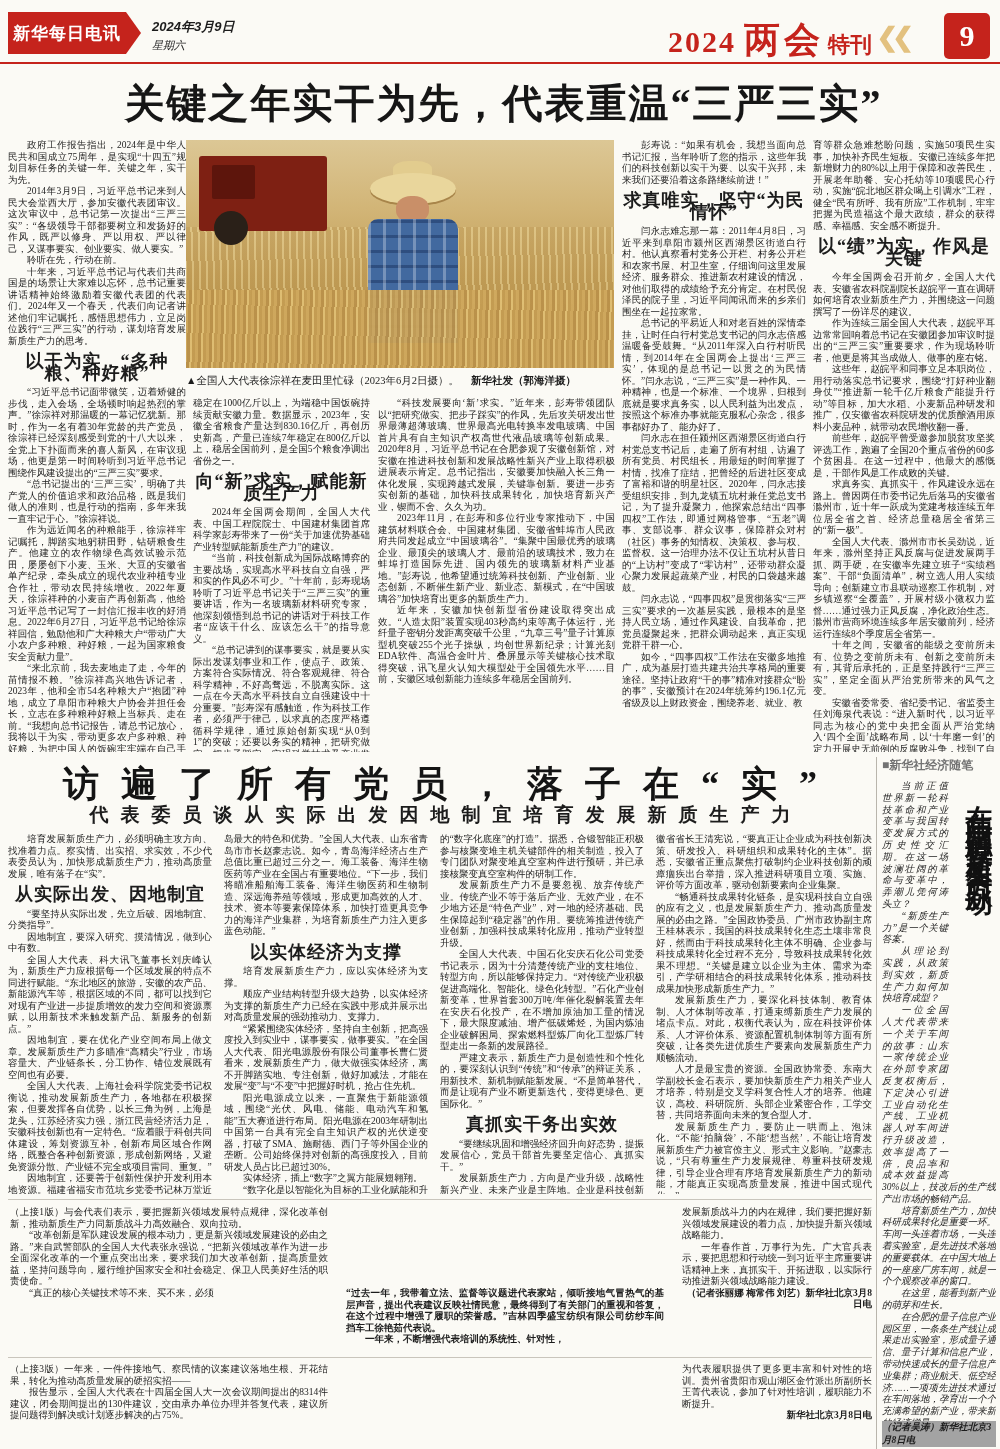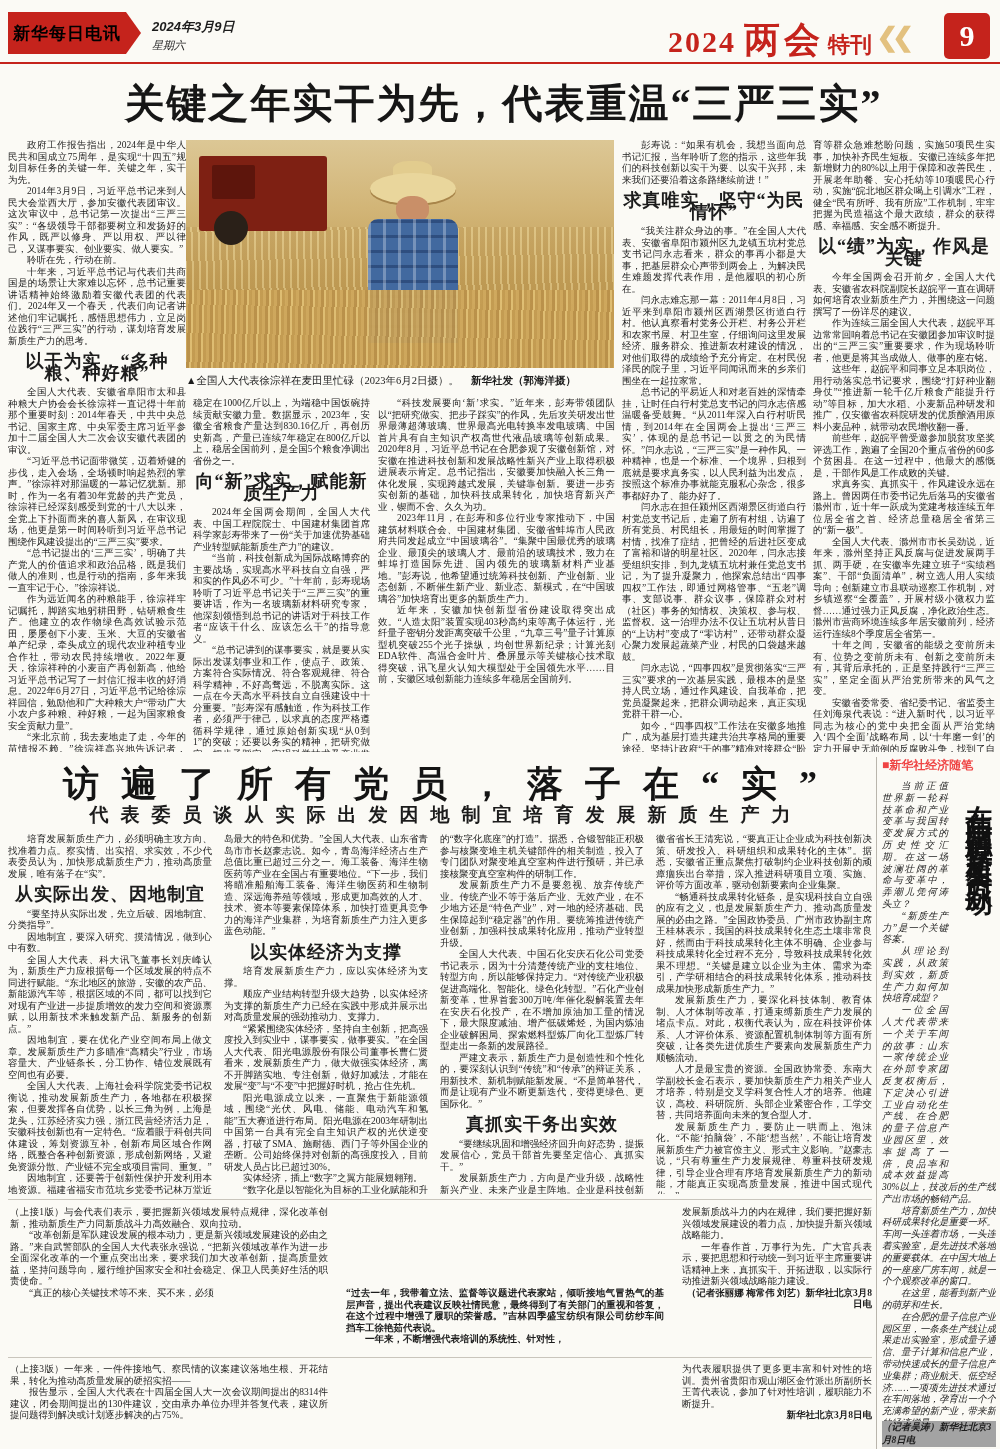"新华每日电讯" .brand { color: #000000 -> #ffffff }
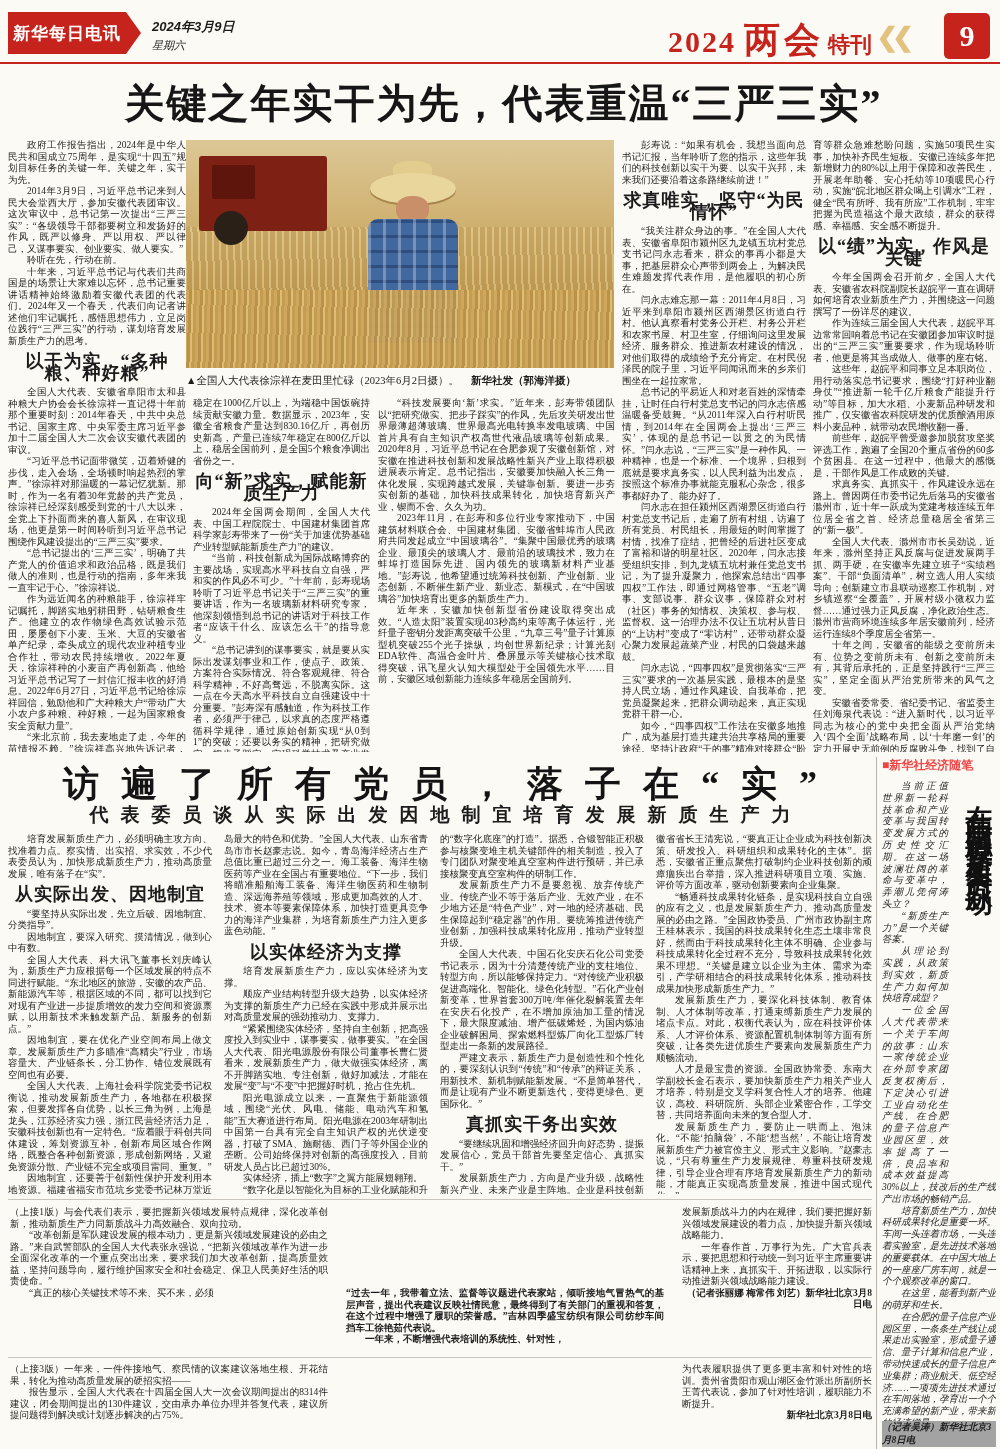"“我关注群众身边的事。”在全国人大代表、安徽省阜阳市颍州区九龙镇五坑村党总支书记" p.blk-p { html: <p>“我关注群众身边的事。”在全国人大代表、安徽省阜阳市颍州区九龙镇五坑村党总支书记闫永志看来，群众的事再小都是大事，把基层群众心声带到两会上，为解决民生难题发挥代表作用，是他履职的初心所在。</p> -> none }
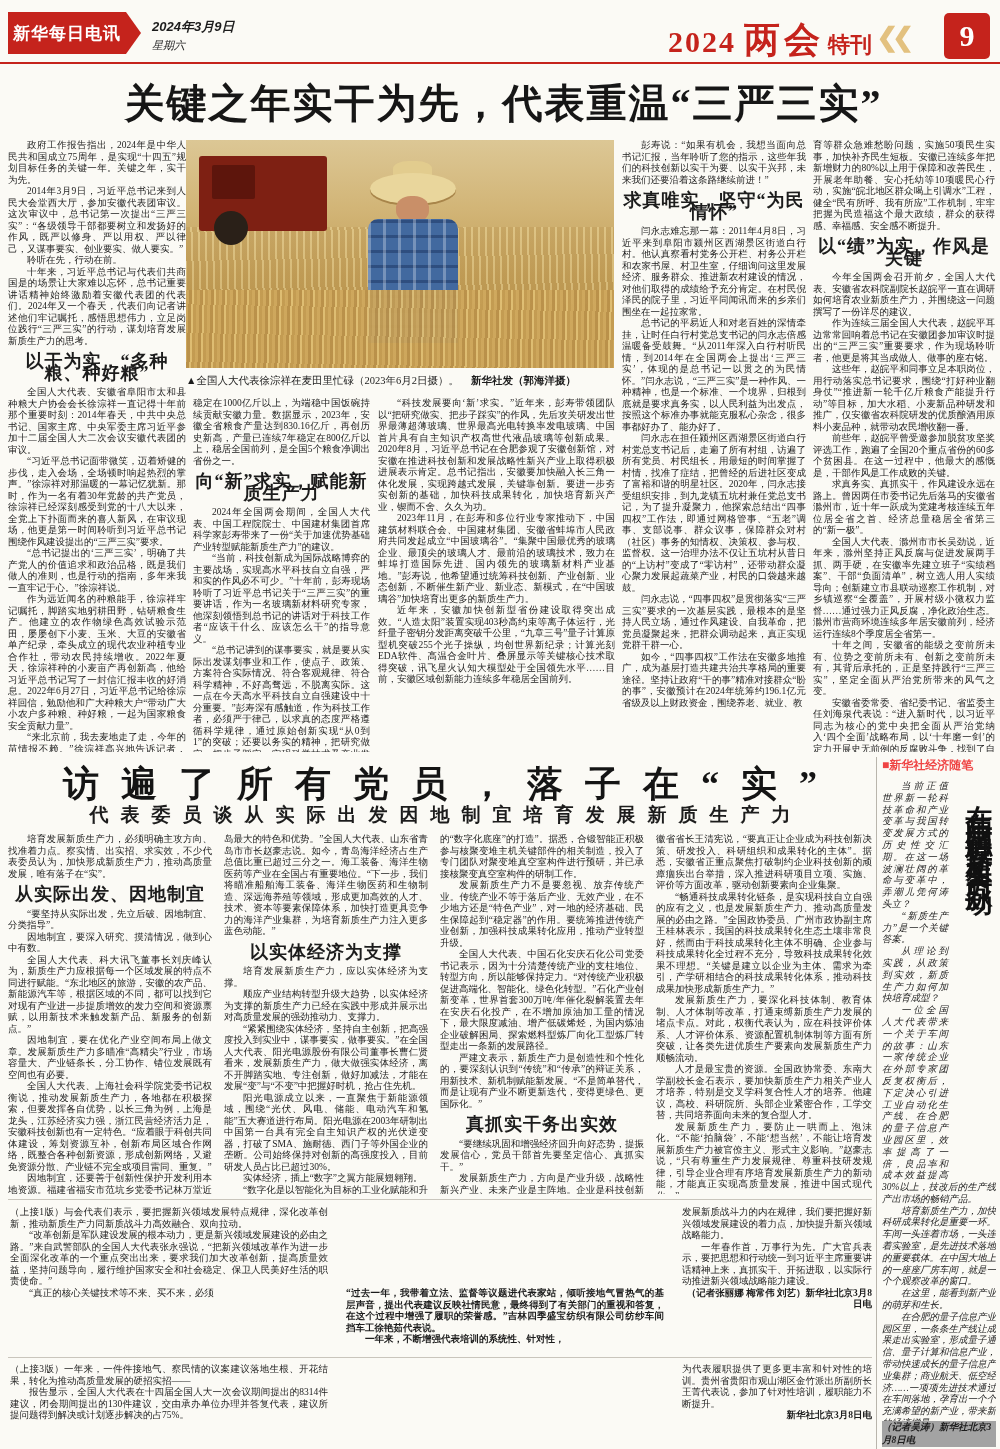"全国人大代表、安徽省阜阳市太和县种粮大户协会会长徐淙祥一直记得十年前那个重要时刻" p.blk-p { html: <p>全国人大代表、安徽省阜阳市太和县种粮大户协会会长徐淙祥一直记得十年前那个重要时刻：2014年春天，中共中央总书记、国家主席、中央军委主席习近平参加十二届全国人大二次会议安徽代表团的审议。</p> -> none }
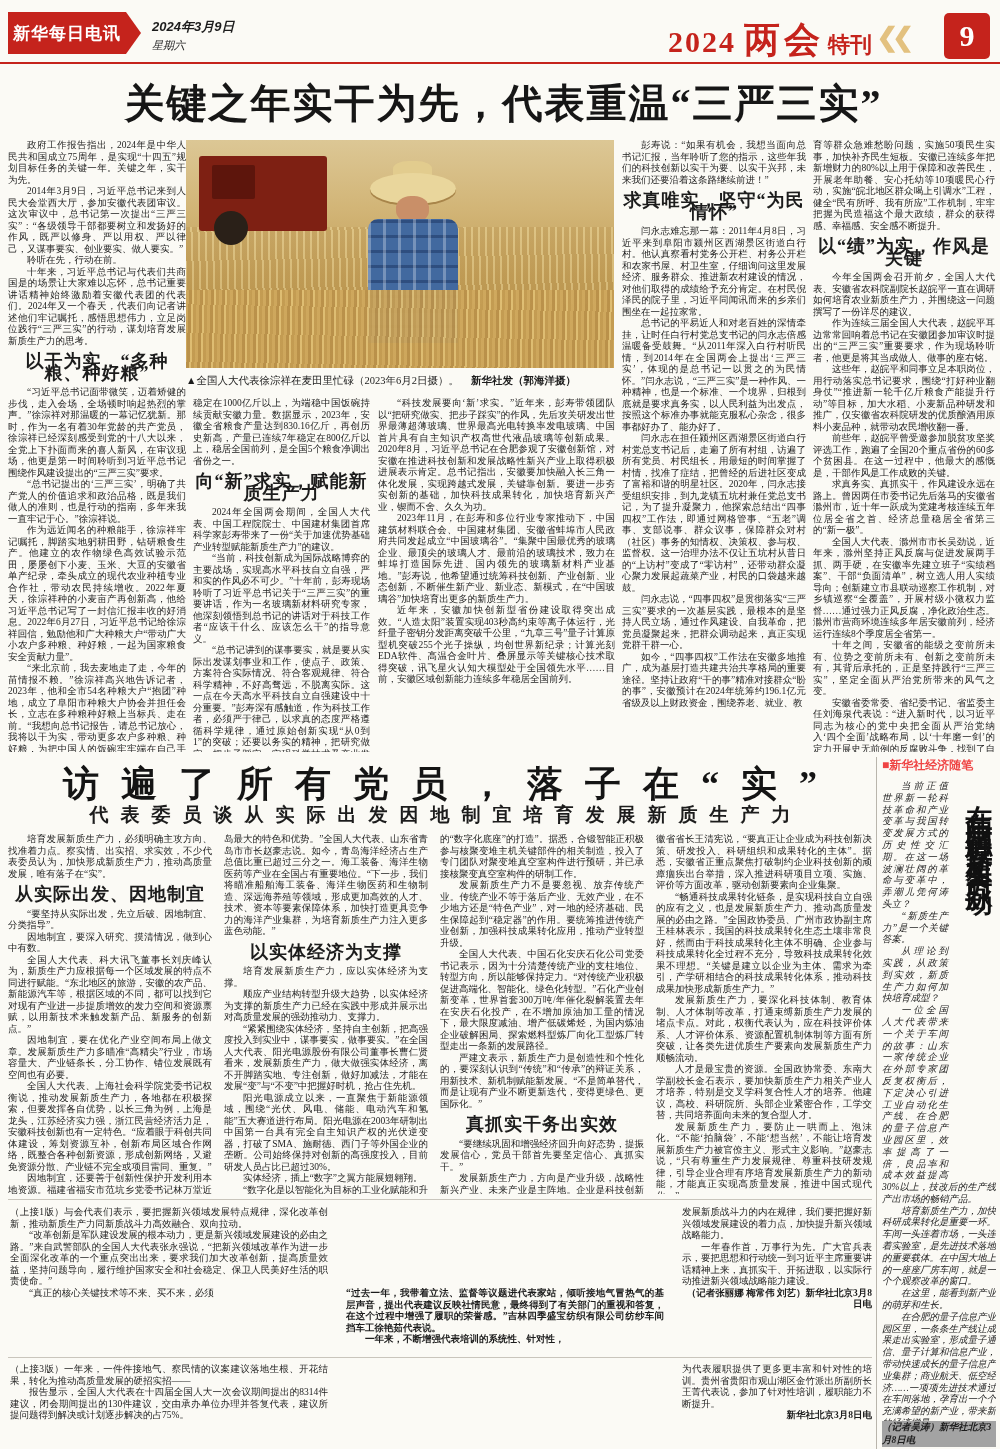"■新华社经济随笔" .essay-tag { color: #ef4444 -> #737373 }
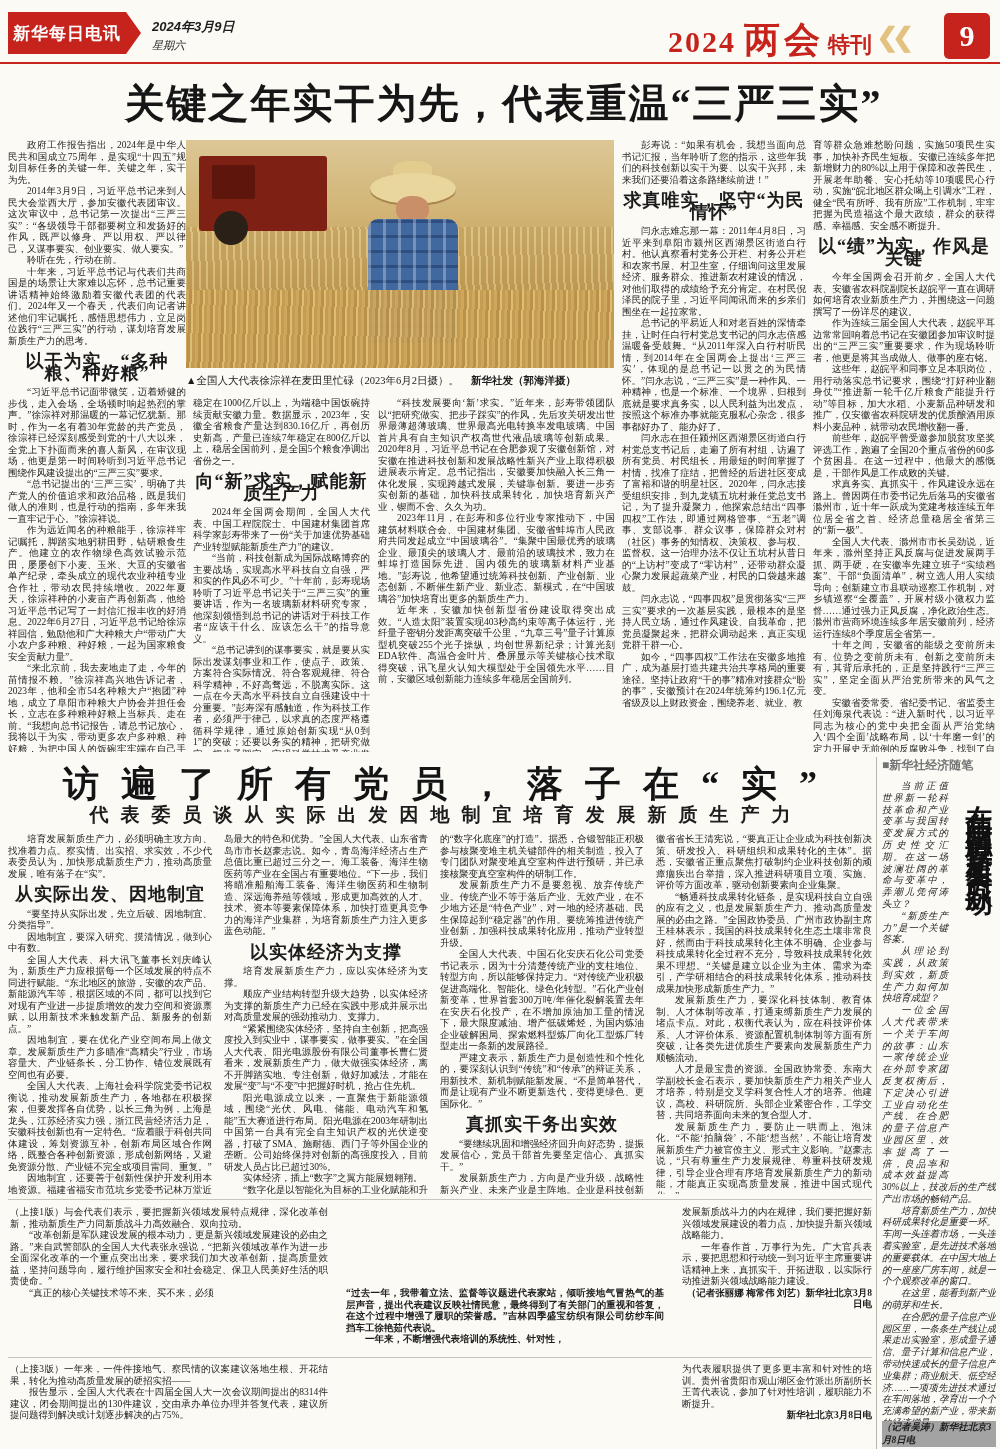"一位全国人大代表带来一个关于车间的故事：山东一家传统企业在外部专家团反复权衡后，" p.blk-p { text: 在合肥的量子信息产业园区里 -> 工业机器人对车间进行升级改造 }
